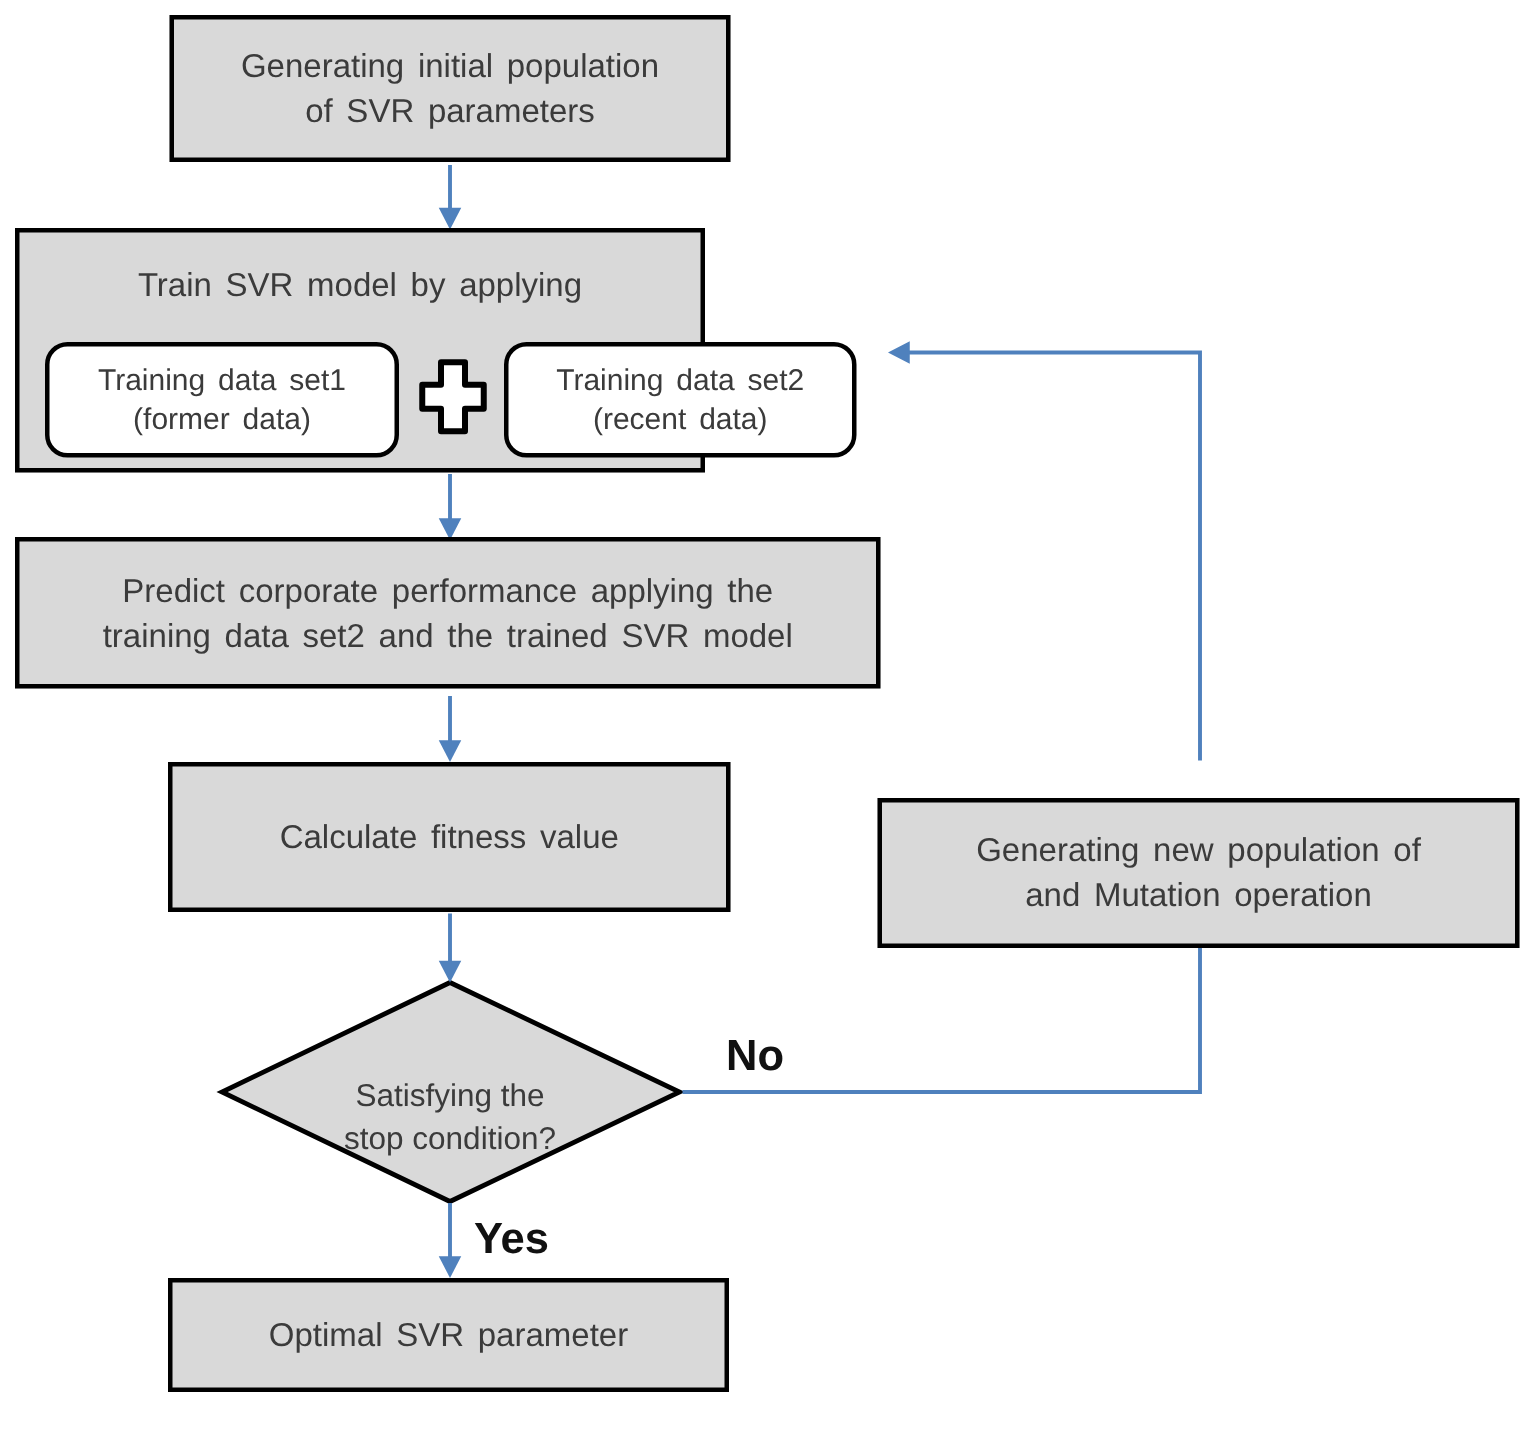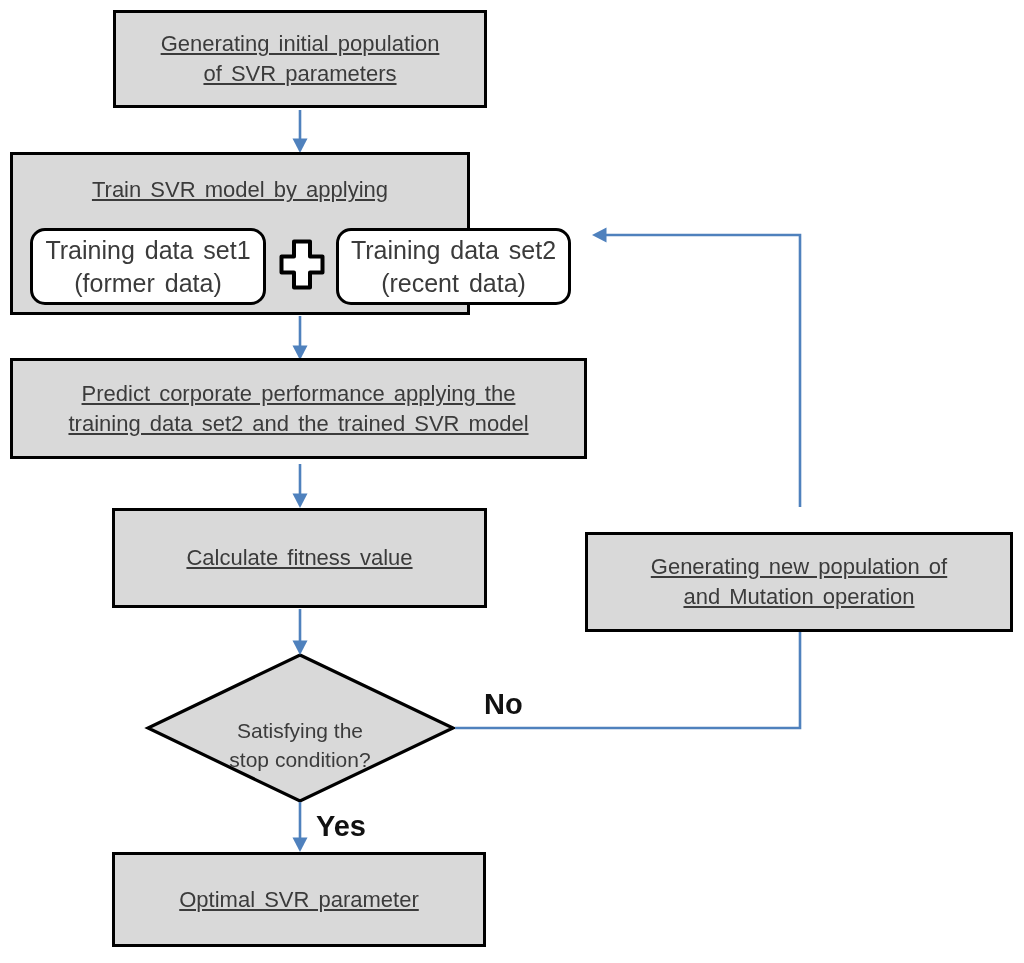"Generating initial population" .node { text-decoration: underline -> none }
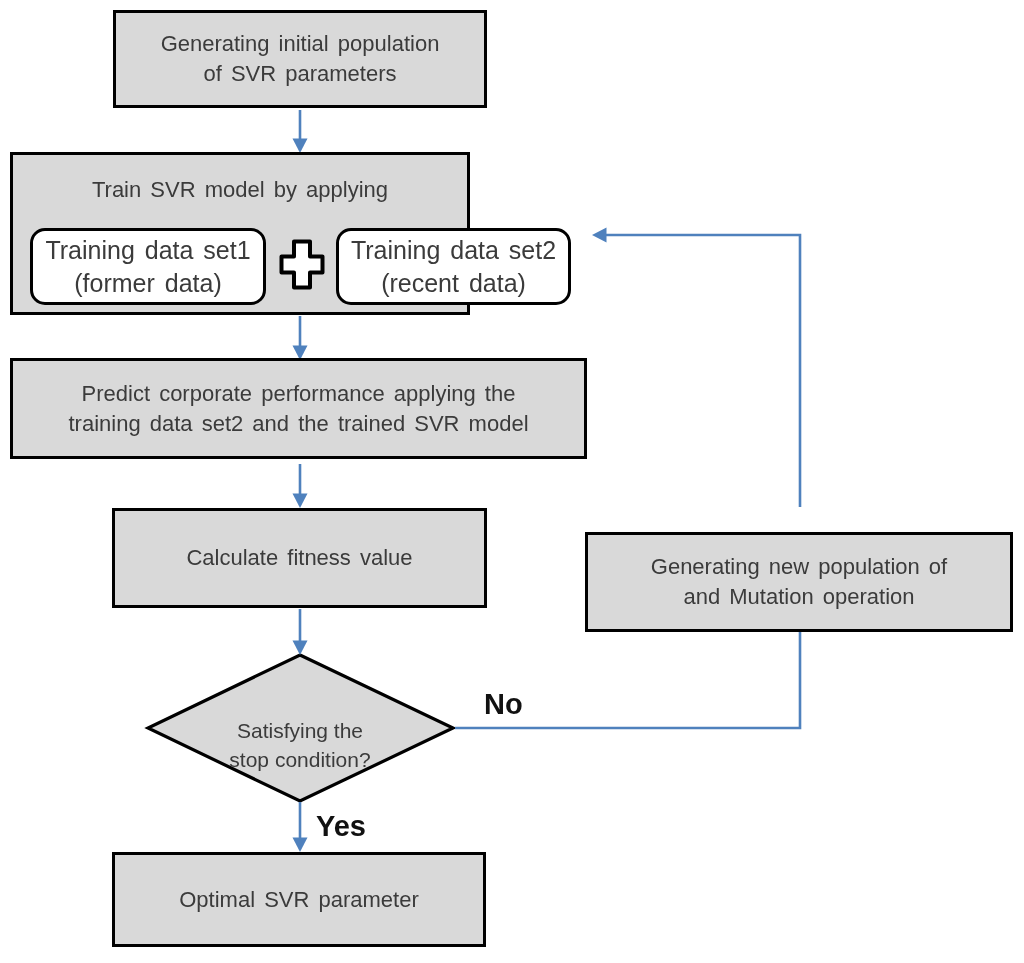"Training data set1" .subbox { font-size: 25px -> 20px }
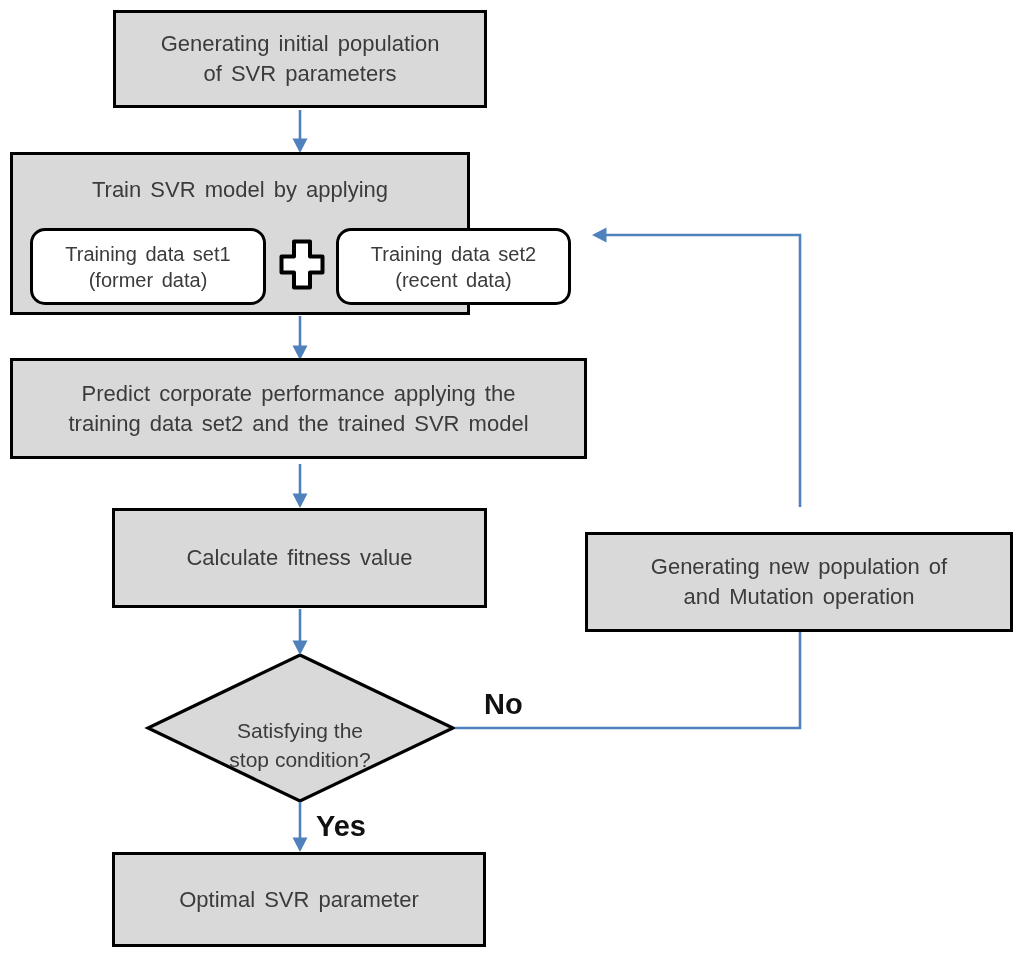"Optimal SVR parameter" .node-optimal { height: 95px -> 76px }
